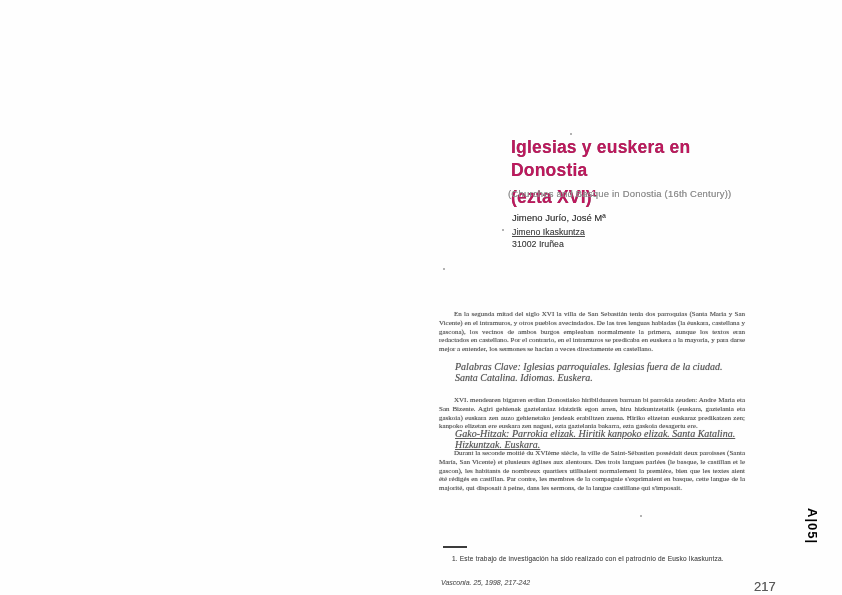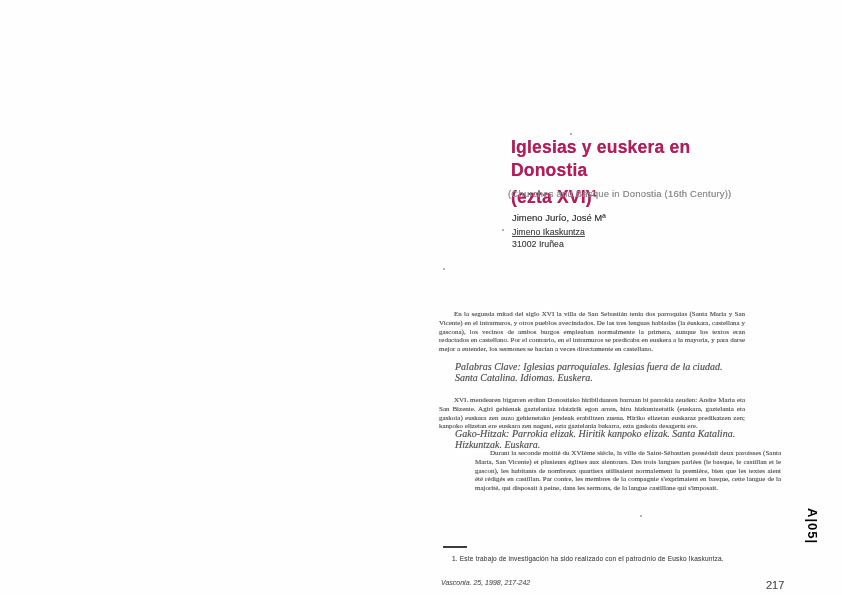"Gako-Hitzak: Parrokia elizak. Hiritik" .keywords-eu { text-decoration: none -> underline }
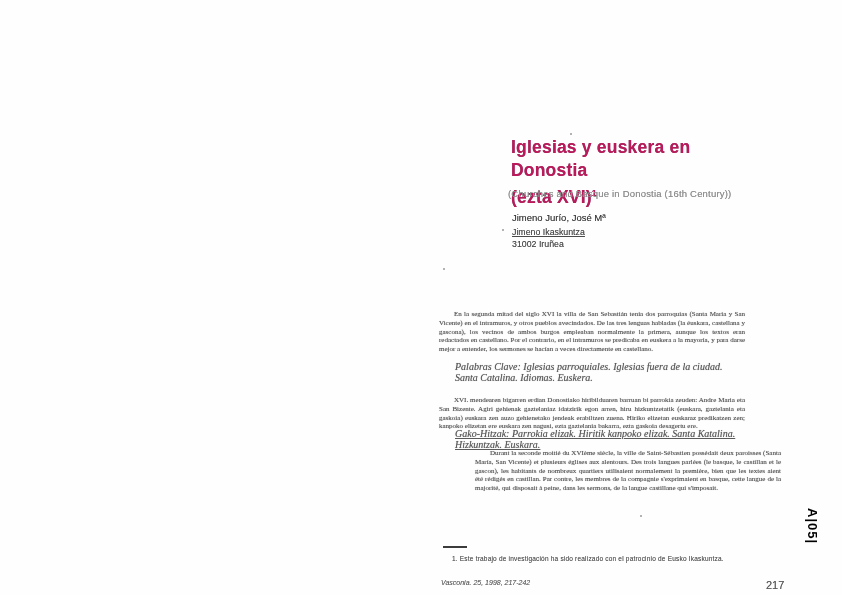"Durant la seconde moitié du" .abstract-fr { margin-left: 36px -> none }
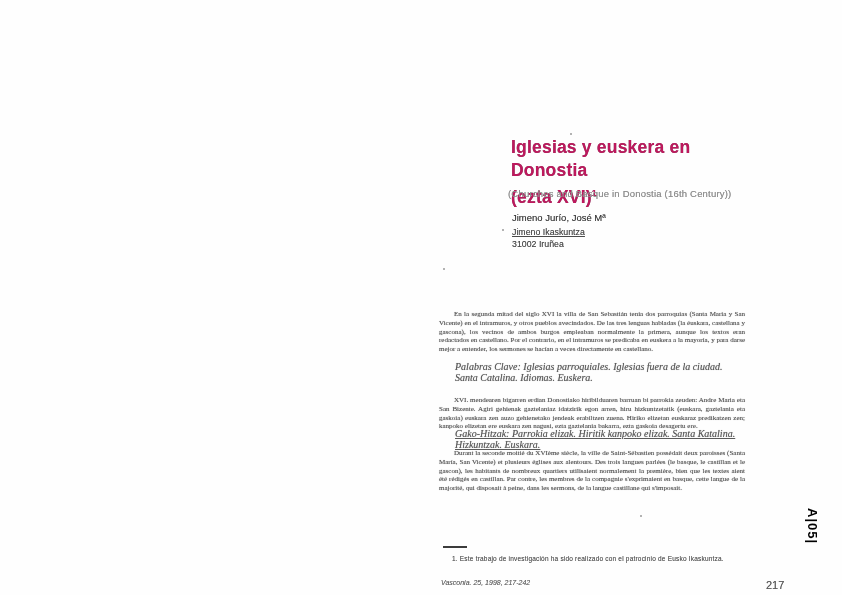"217" .footer-page { font-size: 11px -> 13px; margin-left: 12px -> none }
